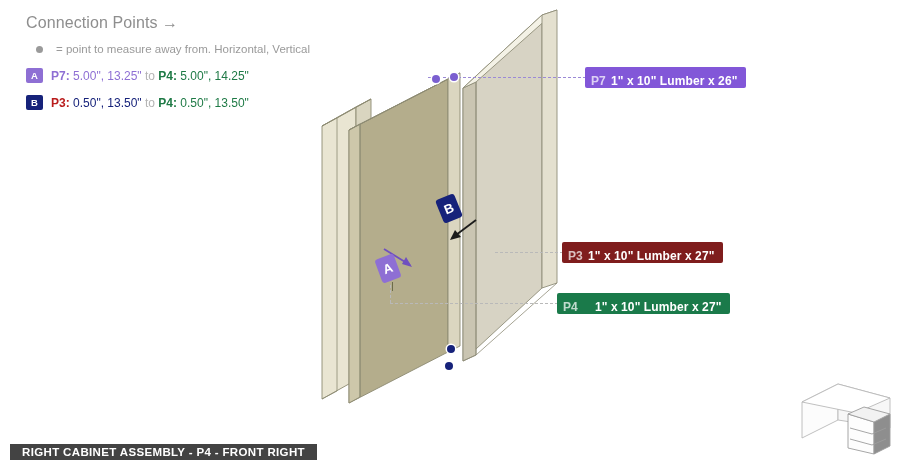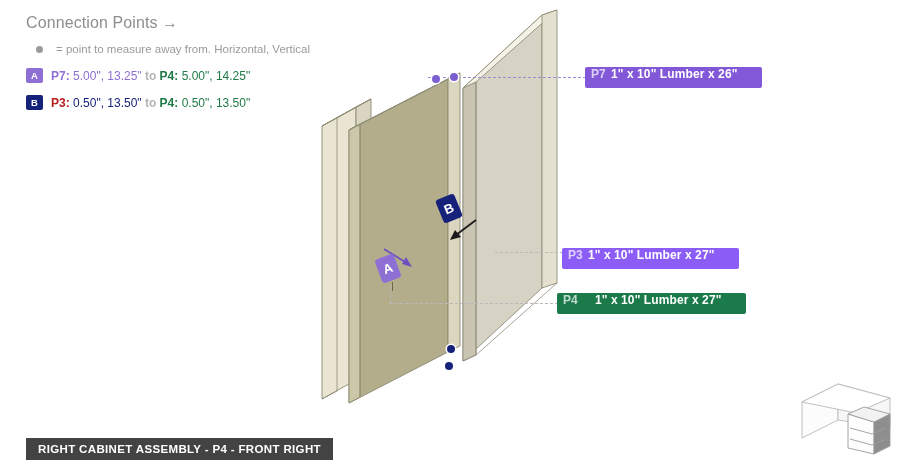"to" .to-word { font-weight: bold -> none }
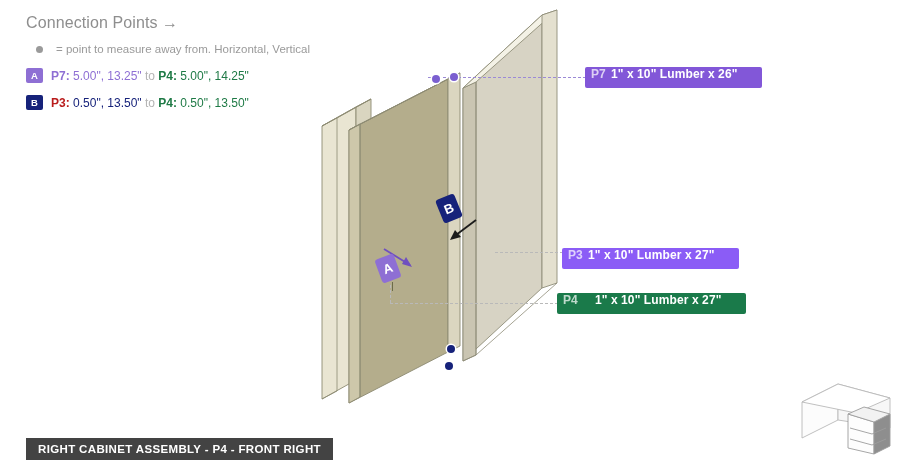"P7" .callout { align-items: flex-start -> flex-end; padding: 0 25px 0 6px -> 0 9px 0 6px }
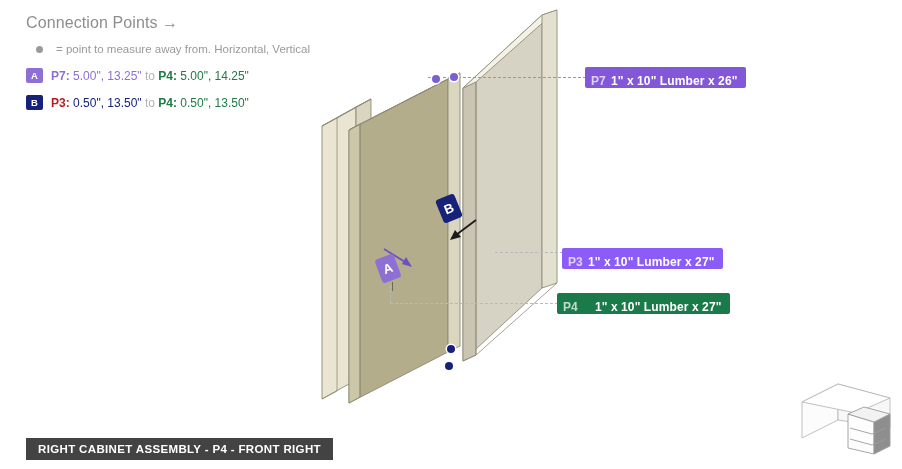"P3" div.callout { background: #8b5cf6 -> #7f1d1d; top: 248px -> 242px }
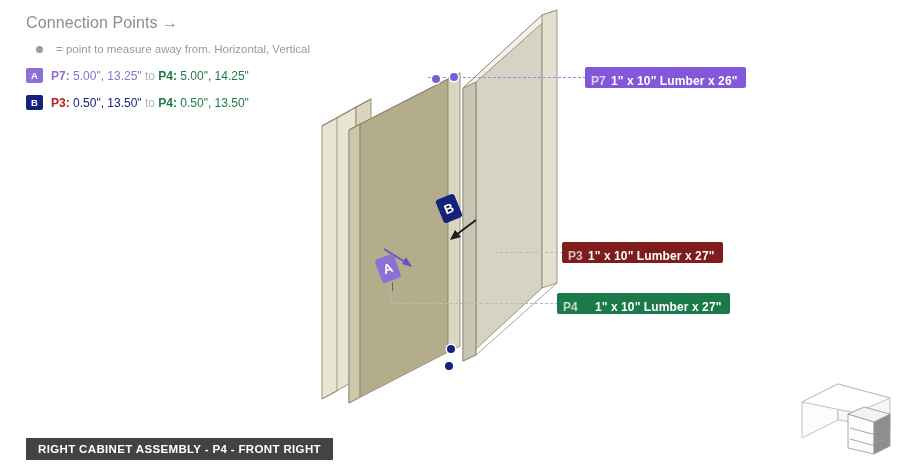"RIGHT CABINET ASSEMBLY - P4" #footer-bar { height: 22px -> 16px; margin-left: 16px -> none }
